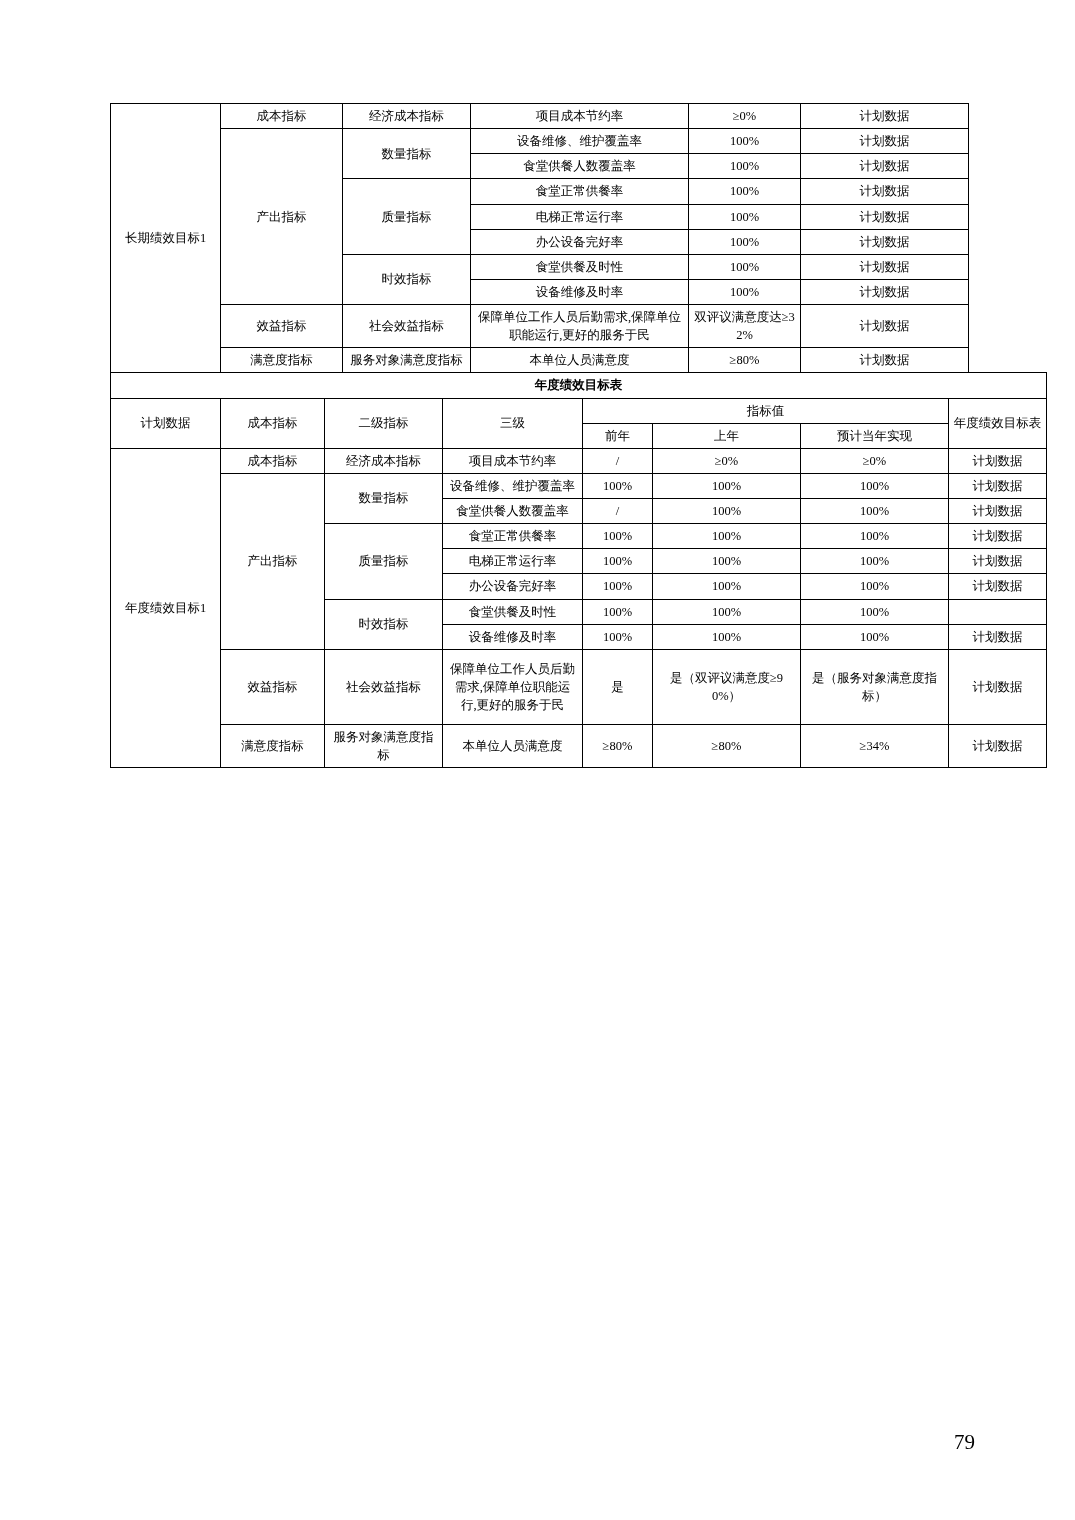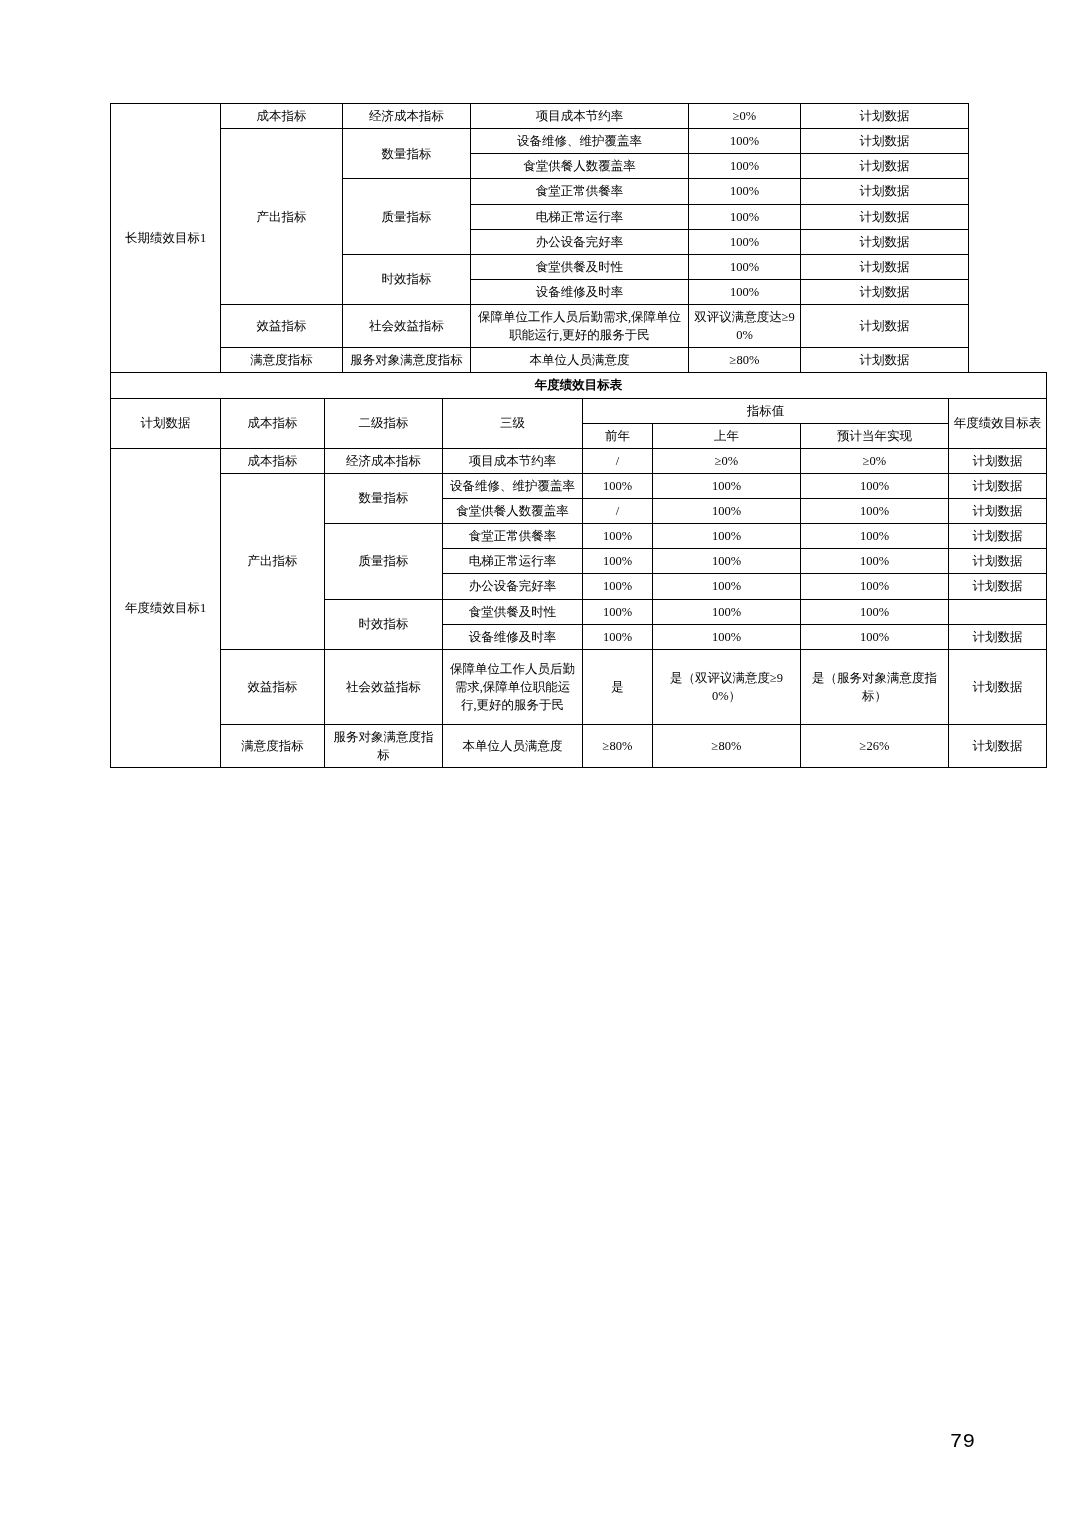"双评议满意度达≥90%" td { text: 90% -> 32% }
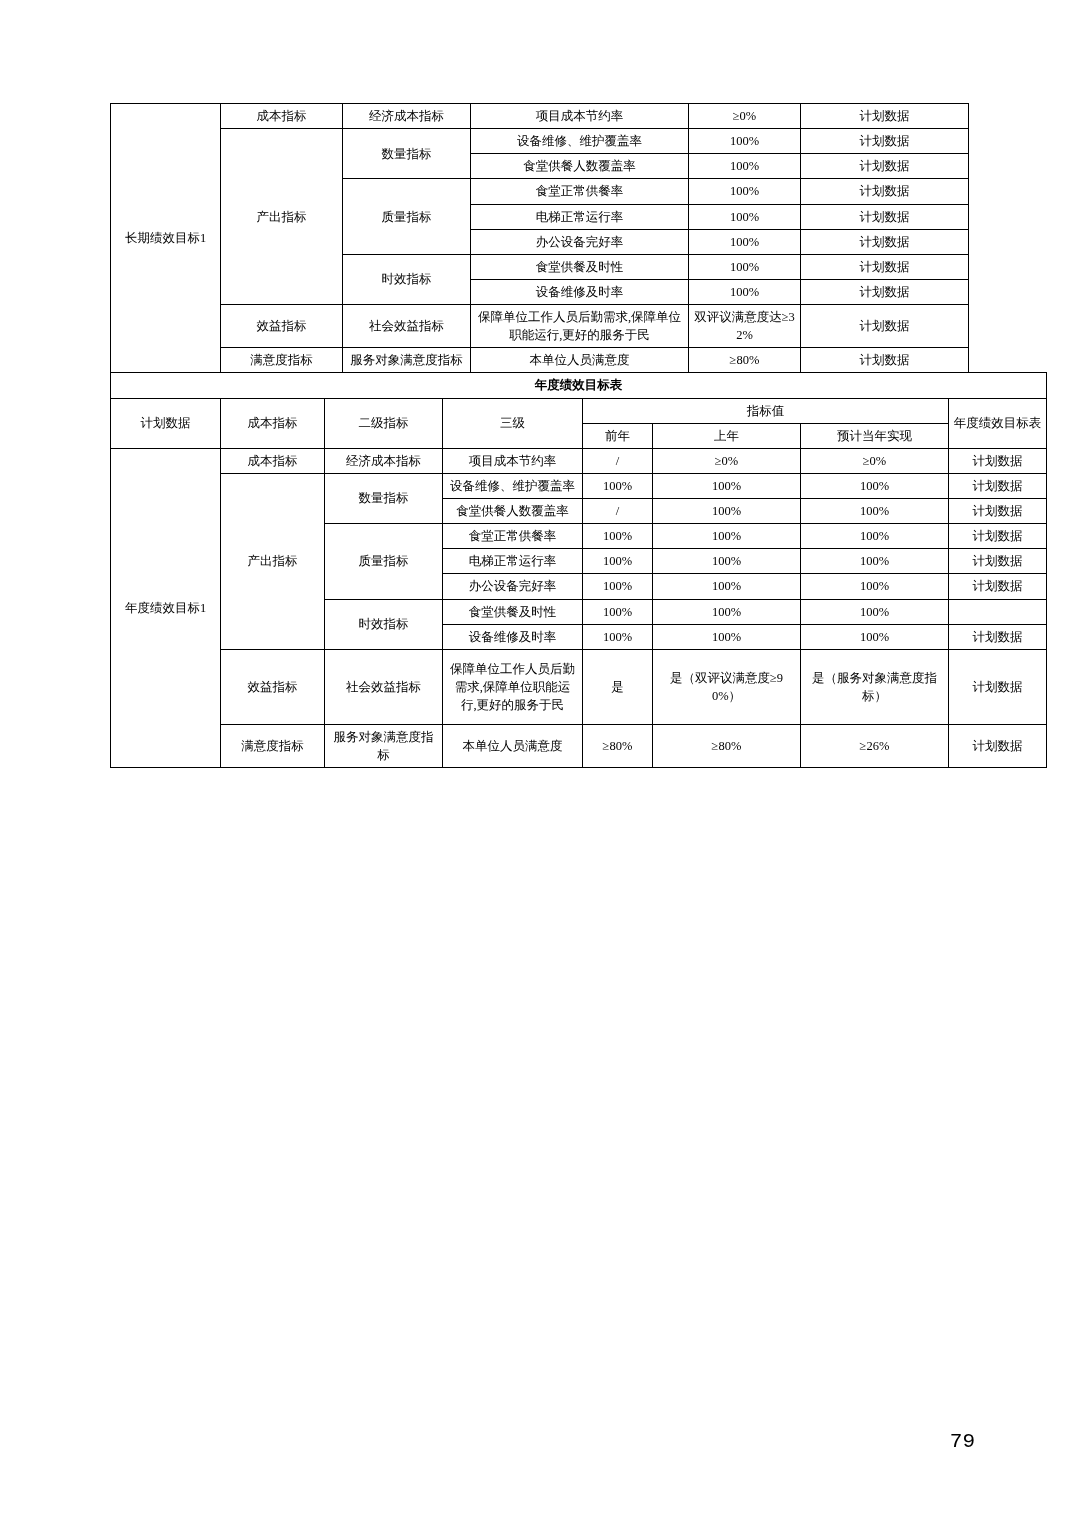"≥26%" td { text: 26% -> 34% }
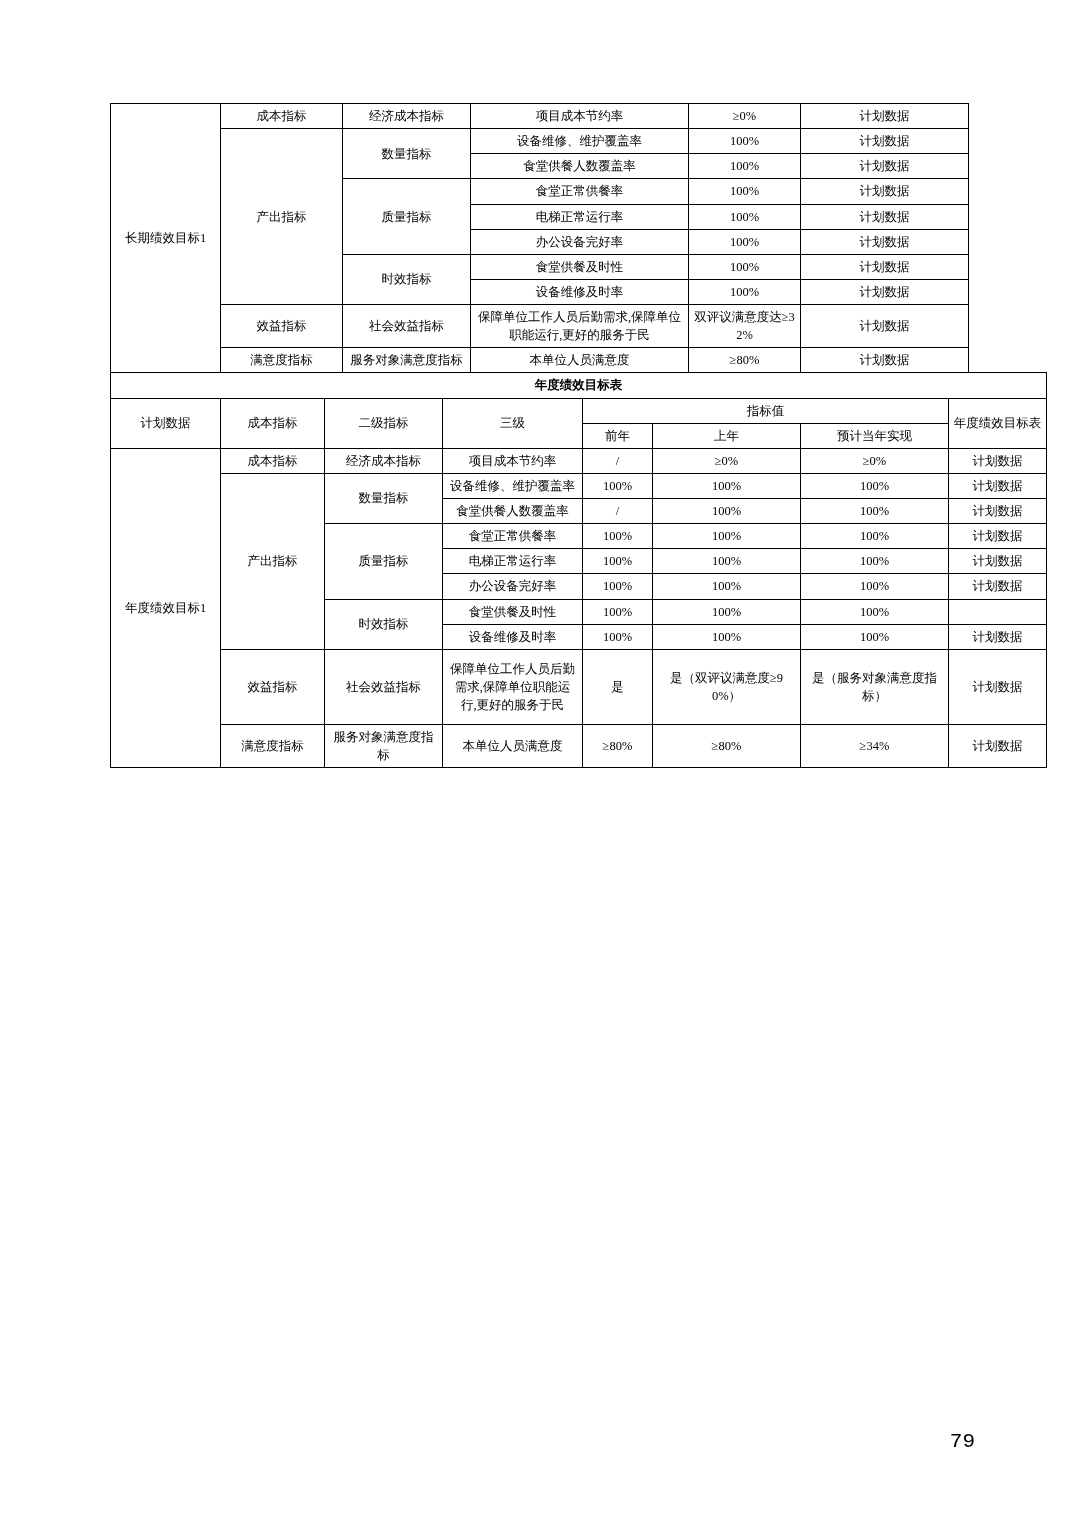"79" .pagenum { font-family: Liberation Mono, monospace -> Liberation Serif, serif }
